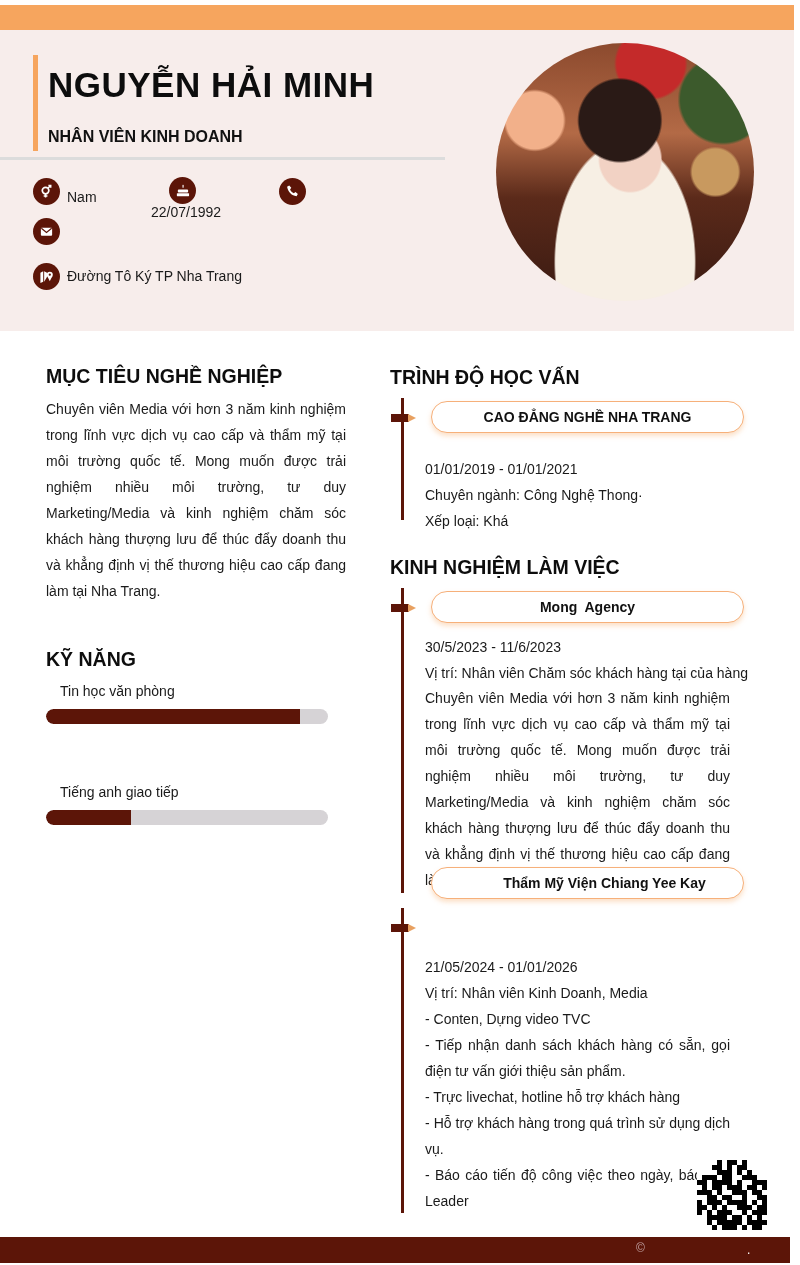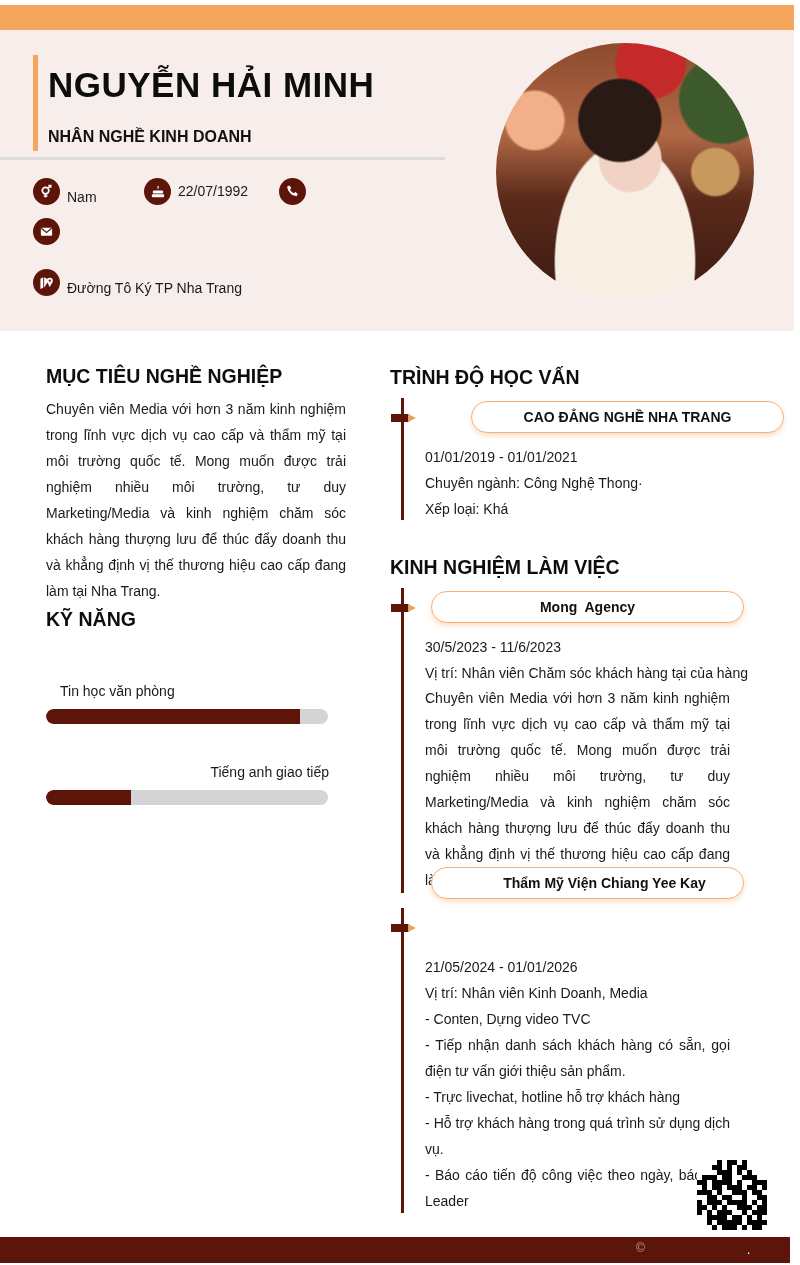"NHÂN NGHỀ KINH DOANH" div.job-title { text: NGHỀ -> VIÊN }
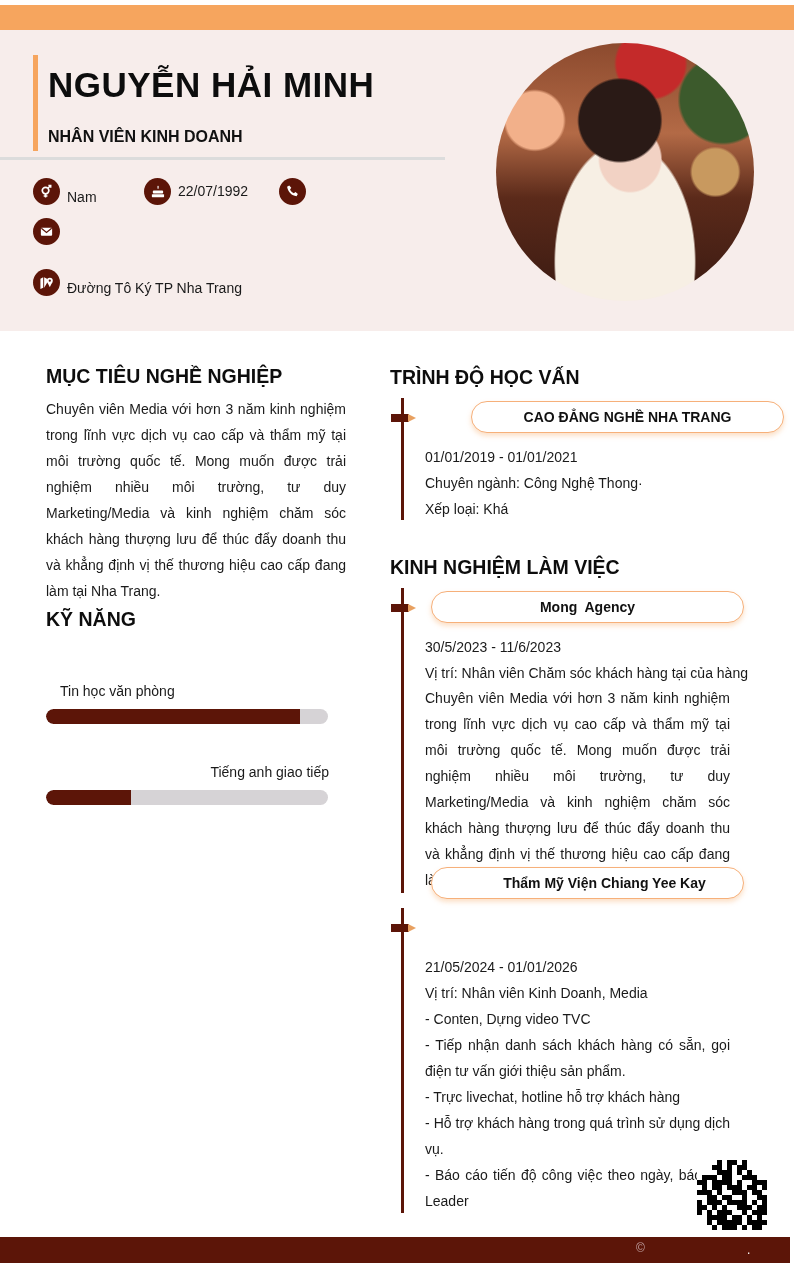"22/07/1992" div.contact-item { flex-direction: none -> column }
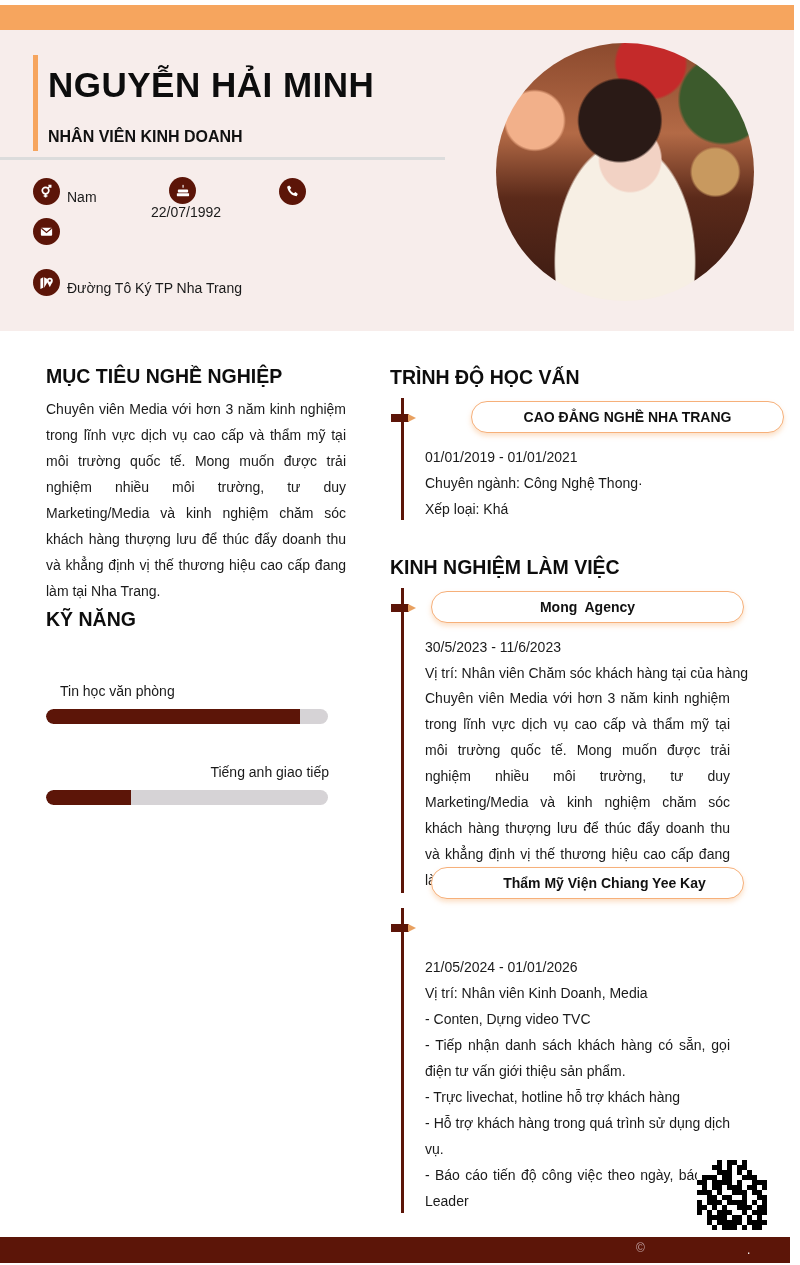"Đường Tô Ký TP Nha" div.contact-item { align-items: flex-end -> none; top: 268px -> 262px }
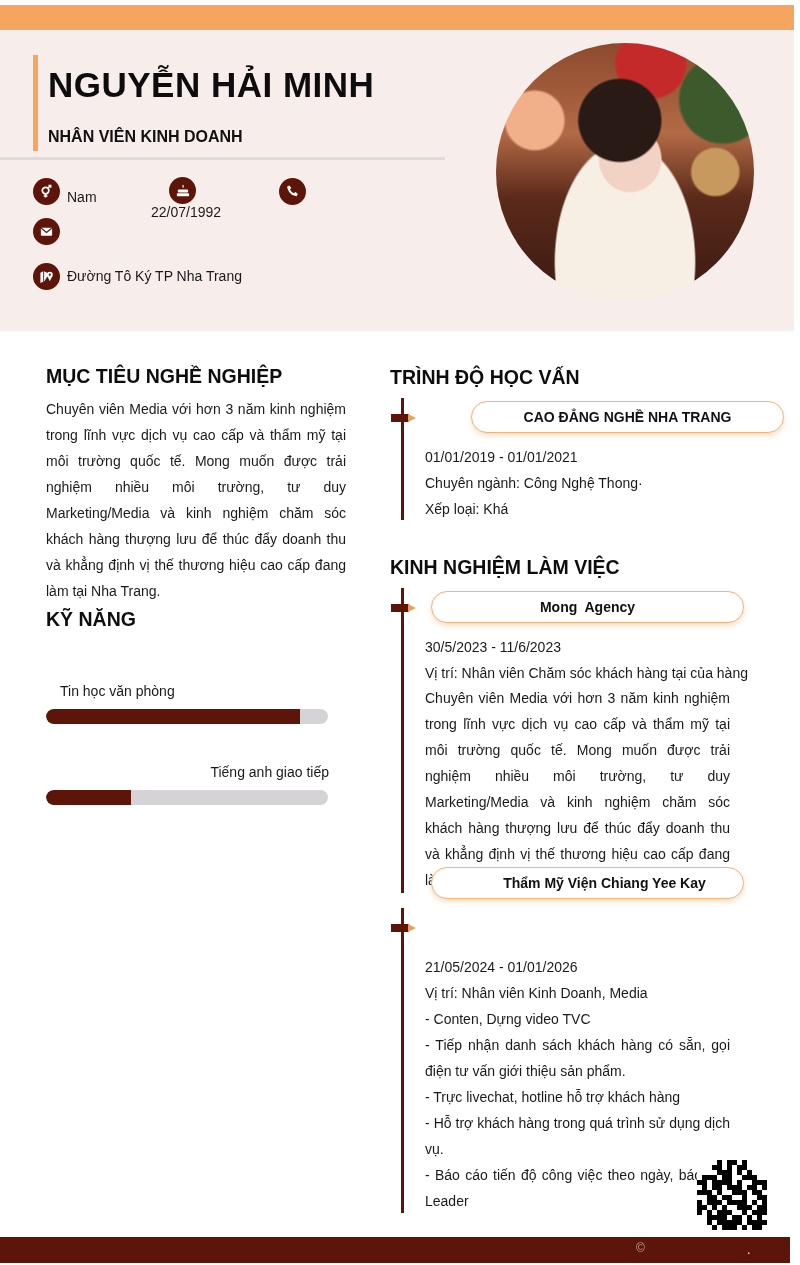"CAO ĐẲNG NGHỀ NHA TRANG" div.pill { margin-left: 40px -> none }
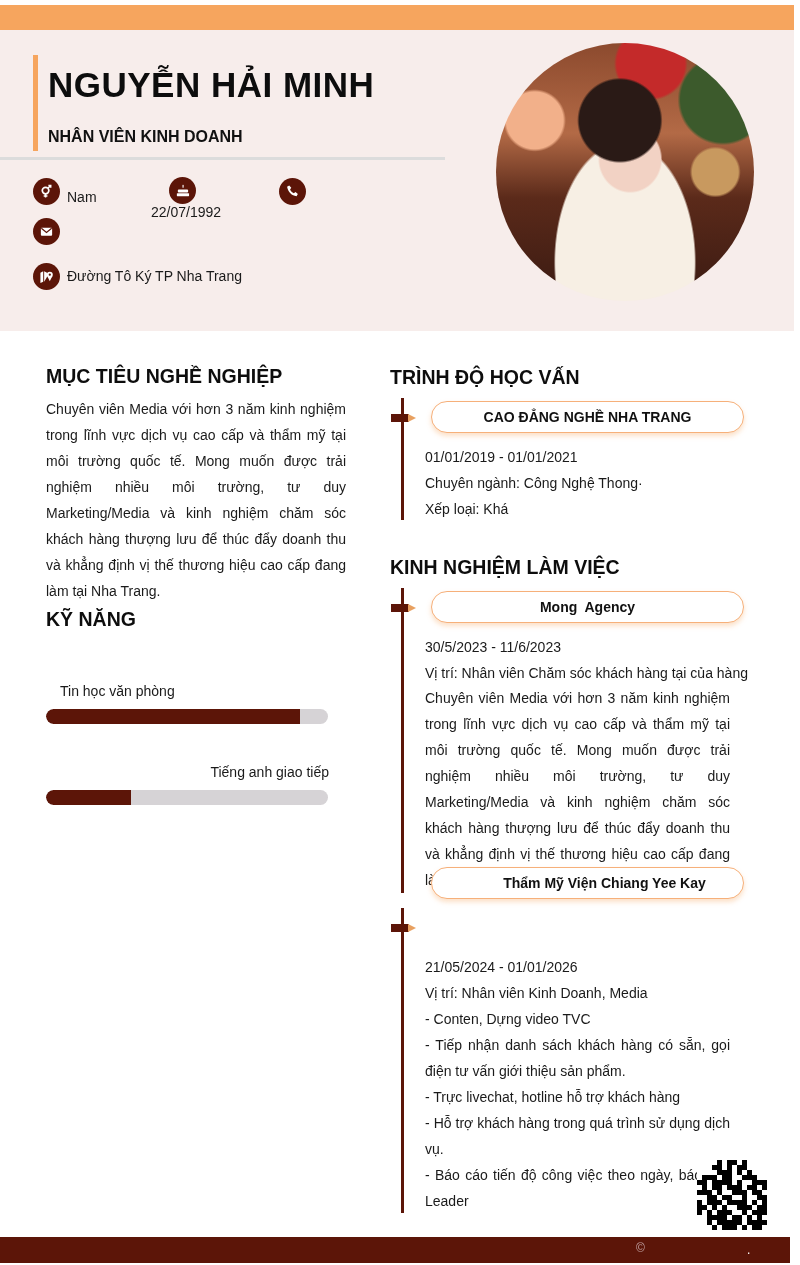"01/01/2019 - 01/01/2021" div.entry-text { top: 444px -> 456px }
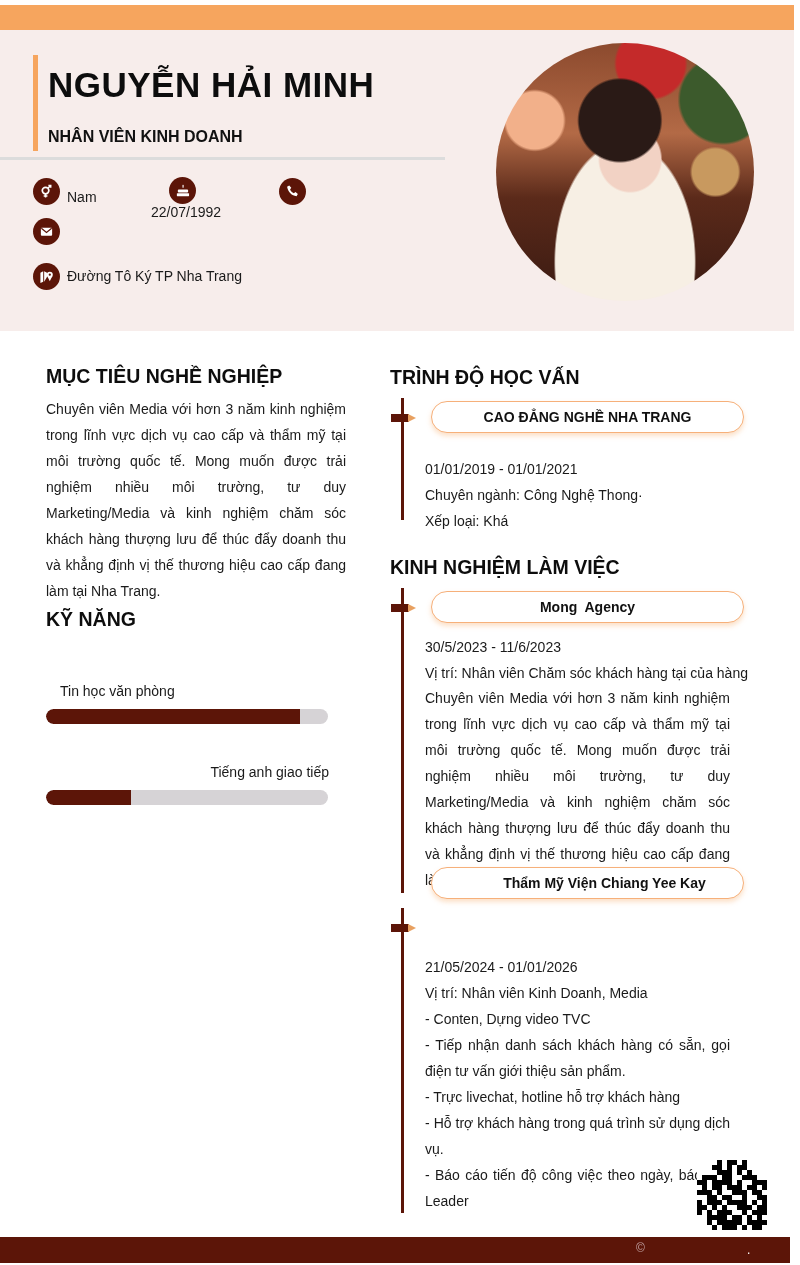"KỸ NĂNG" div.section-title { top: 608px -> 648px }
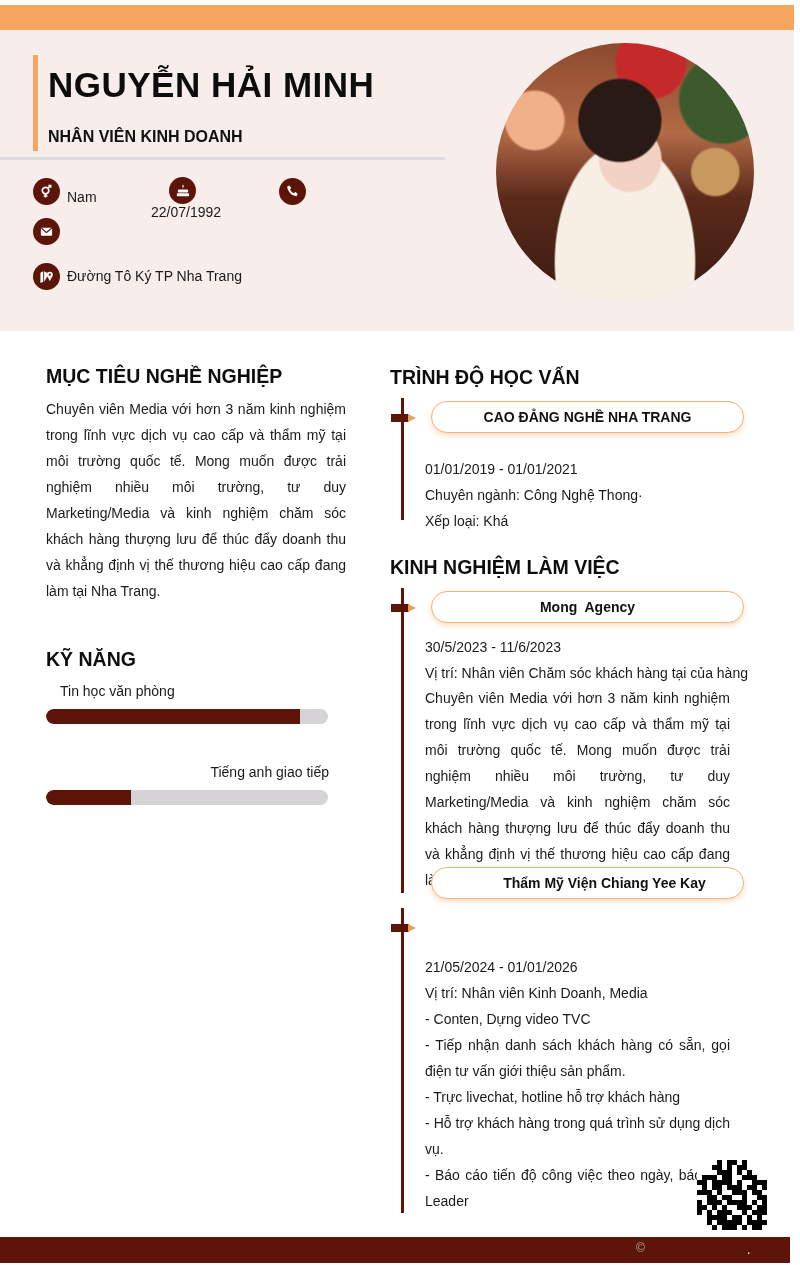"Tiếng anh giao tiếp" div.skill { text-align: right -> none; top: 764px -> 784px }
